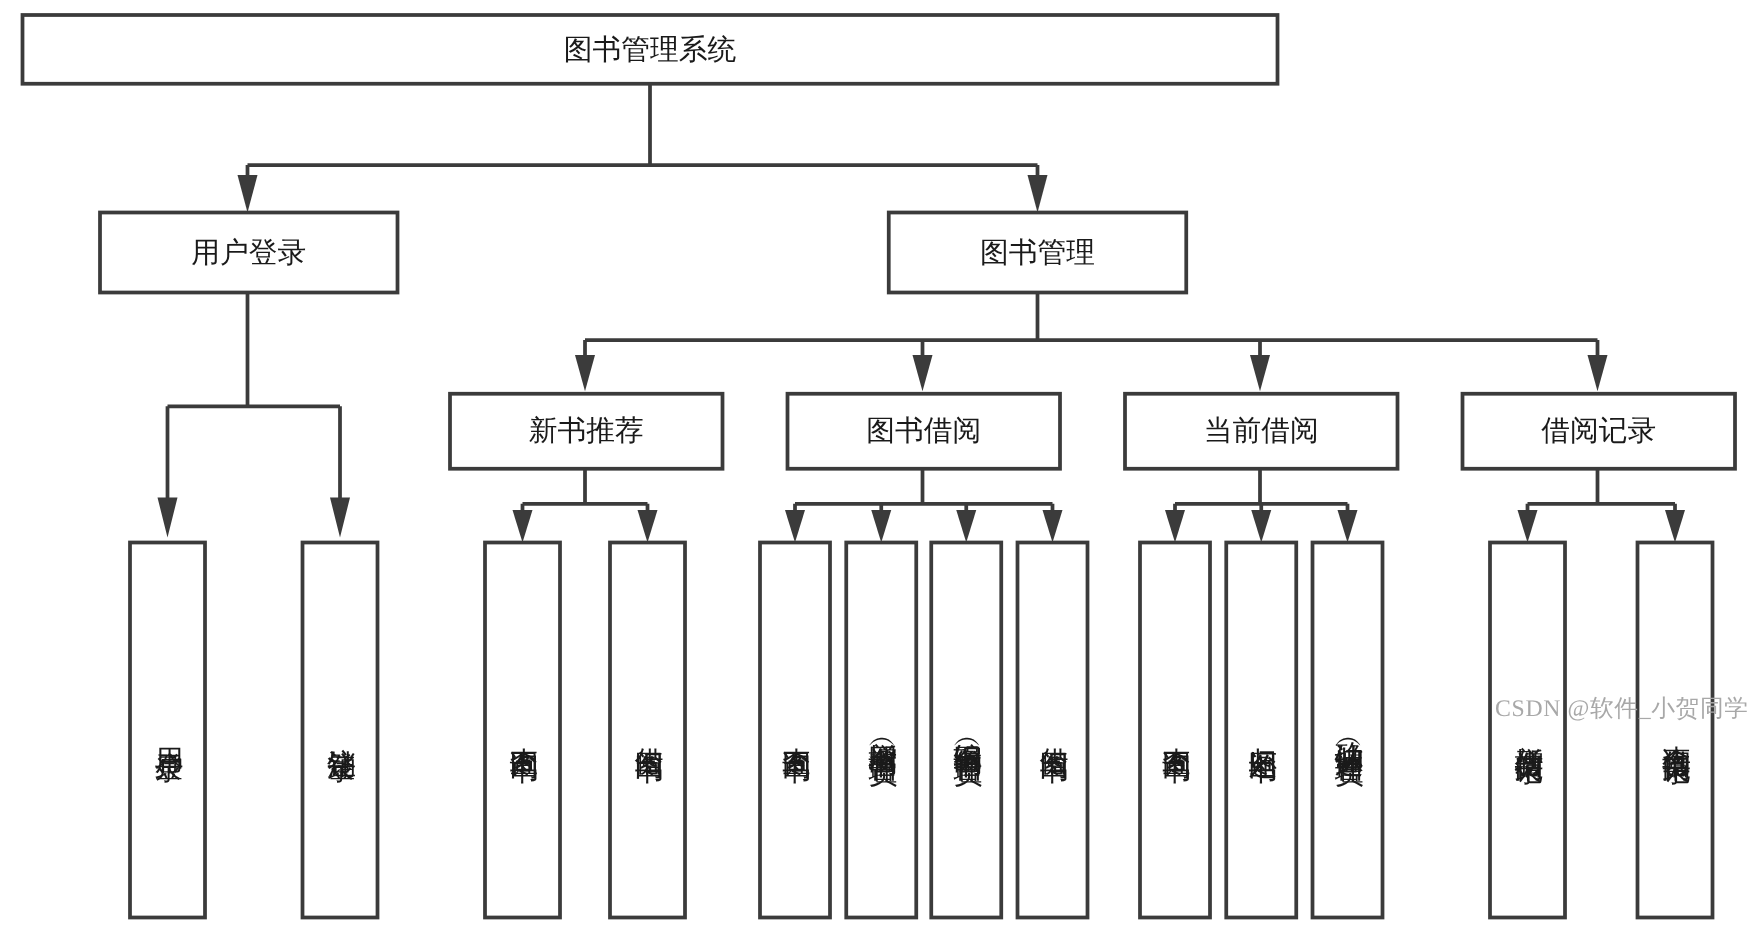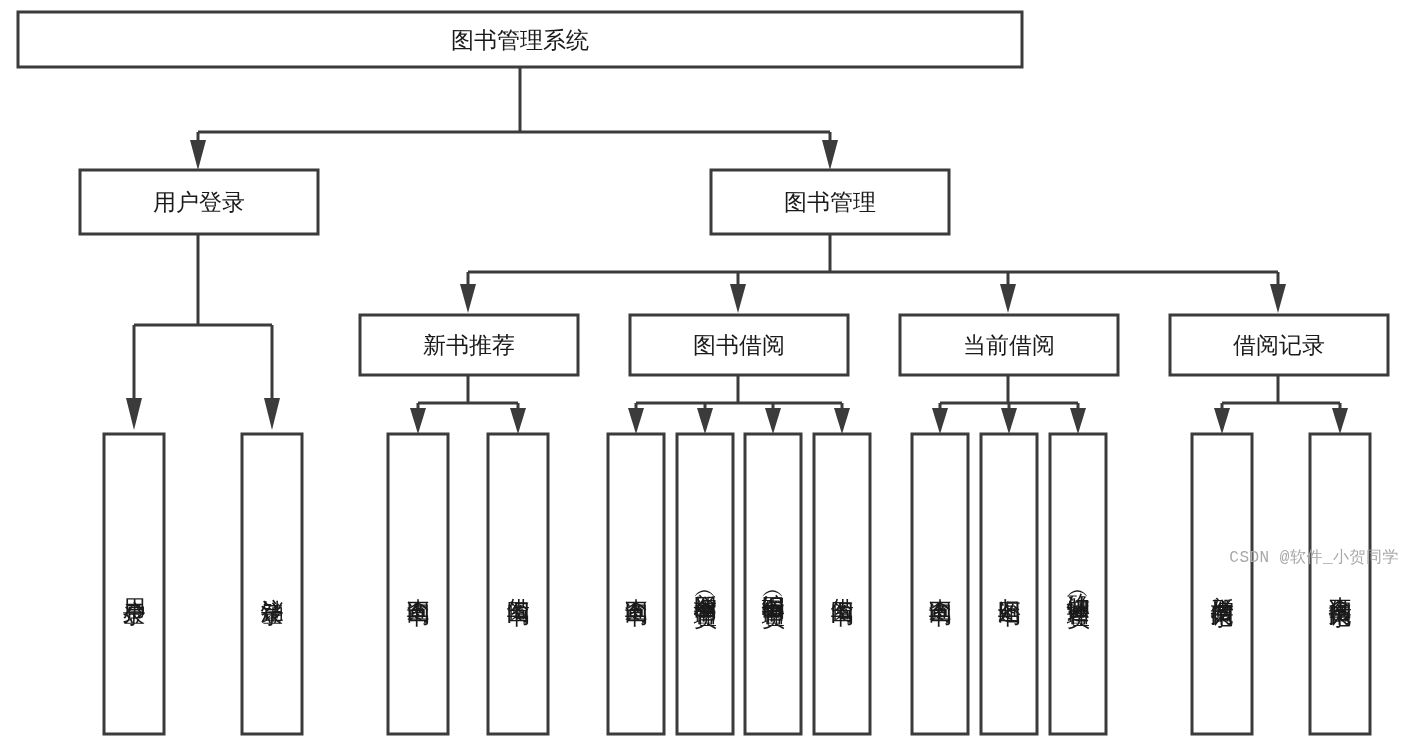"CSDN @软件_小贺同学" .watermark { bottom: 16px -> 4px; font-family: Liberation Mono, monospace -> Liberation Serif, serif; font-size: 16px -> 19px }
